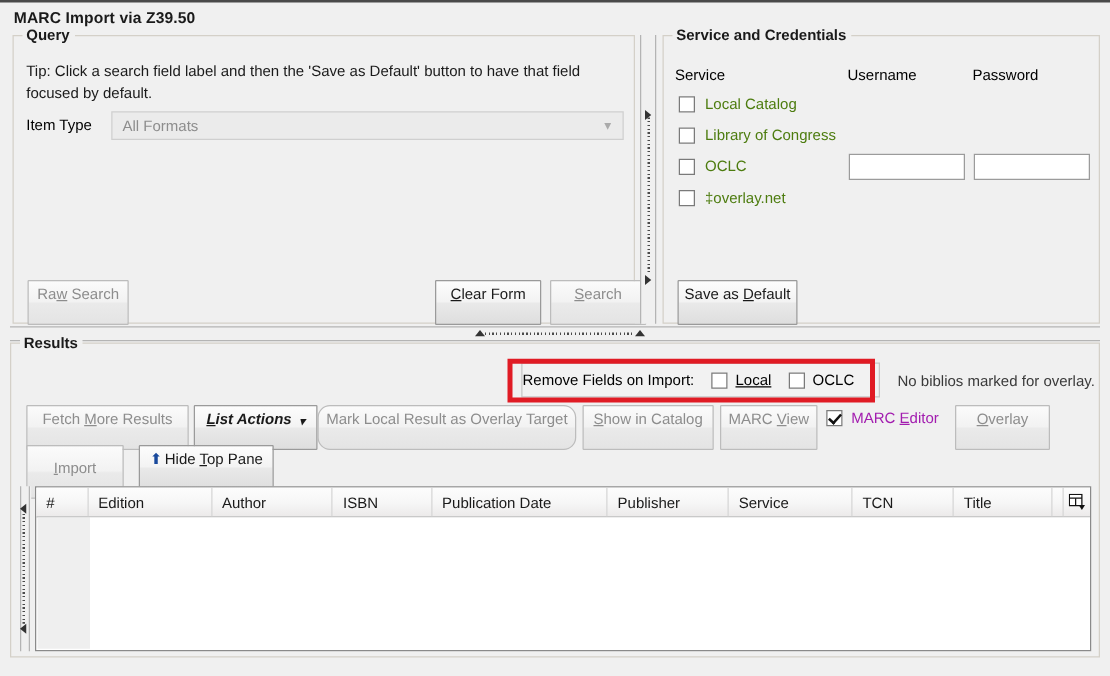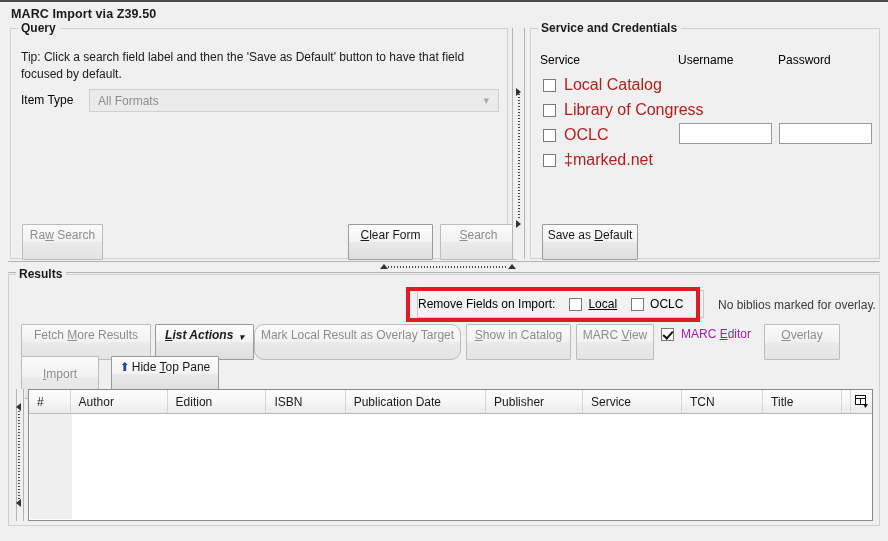"Local Catalog" .row-lbl { color: #b91c1c -> #4d7c0f; font-size: 16px -> 12px }
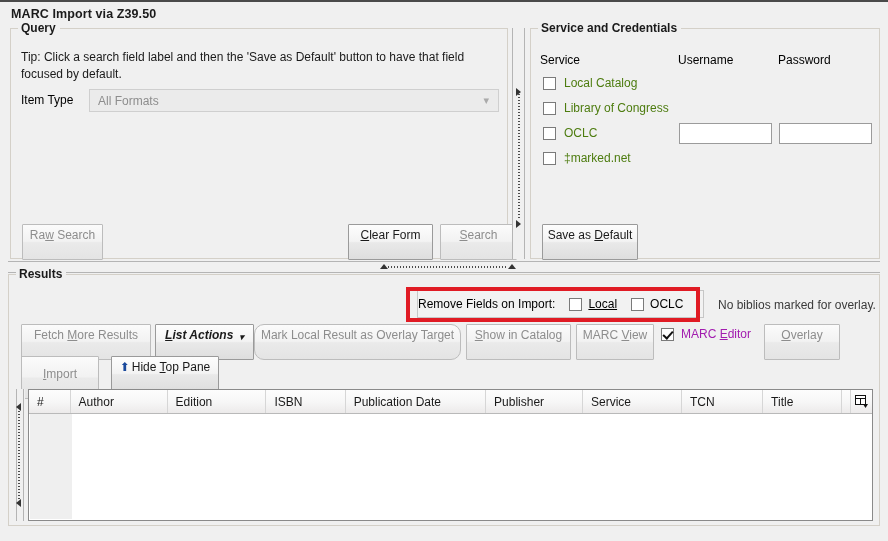"‡marked.net" span.row-lbl { text: marked.net -> overlay.net }
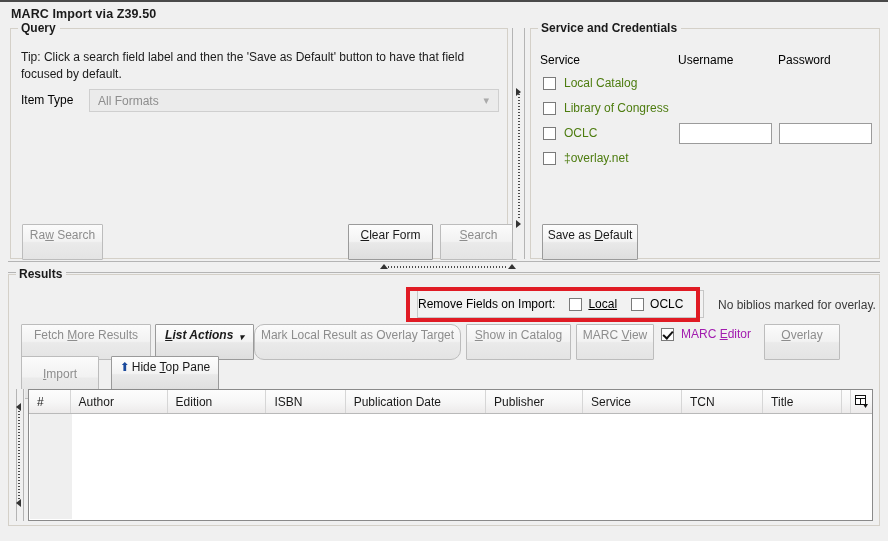"Author" div.th { order: before "Edition" -> after "Edition" }
